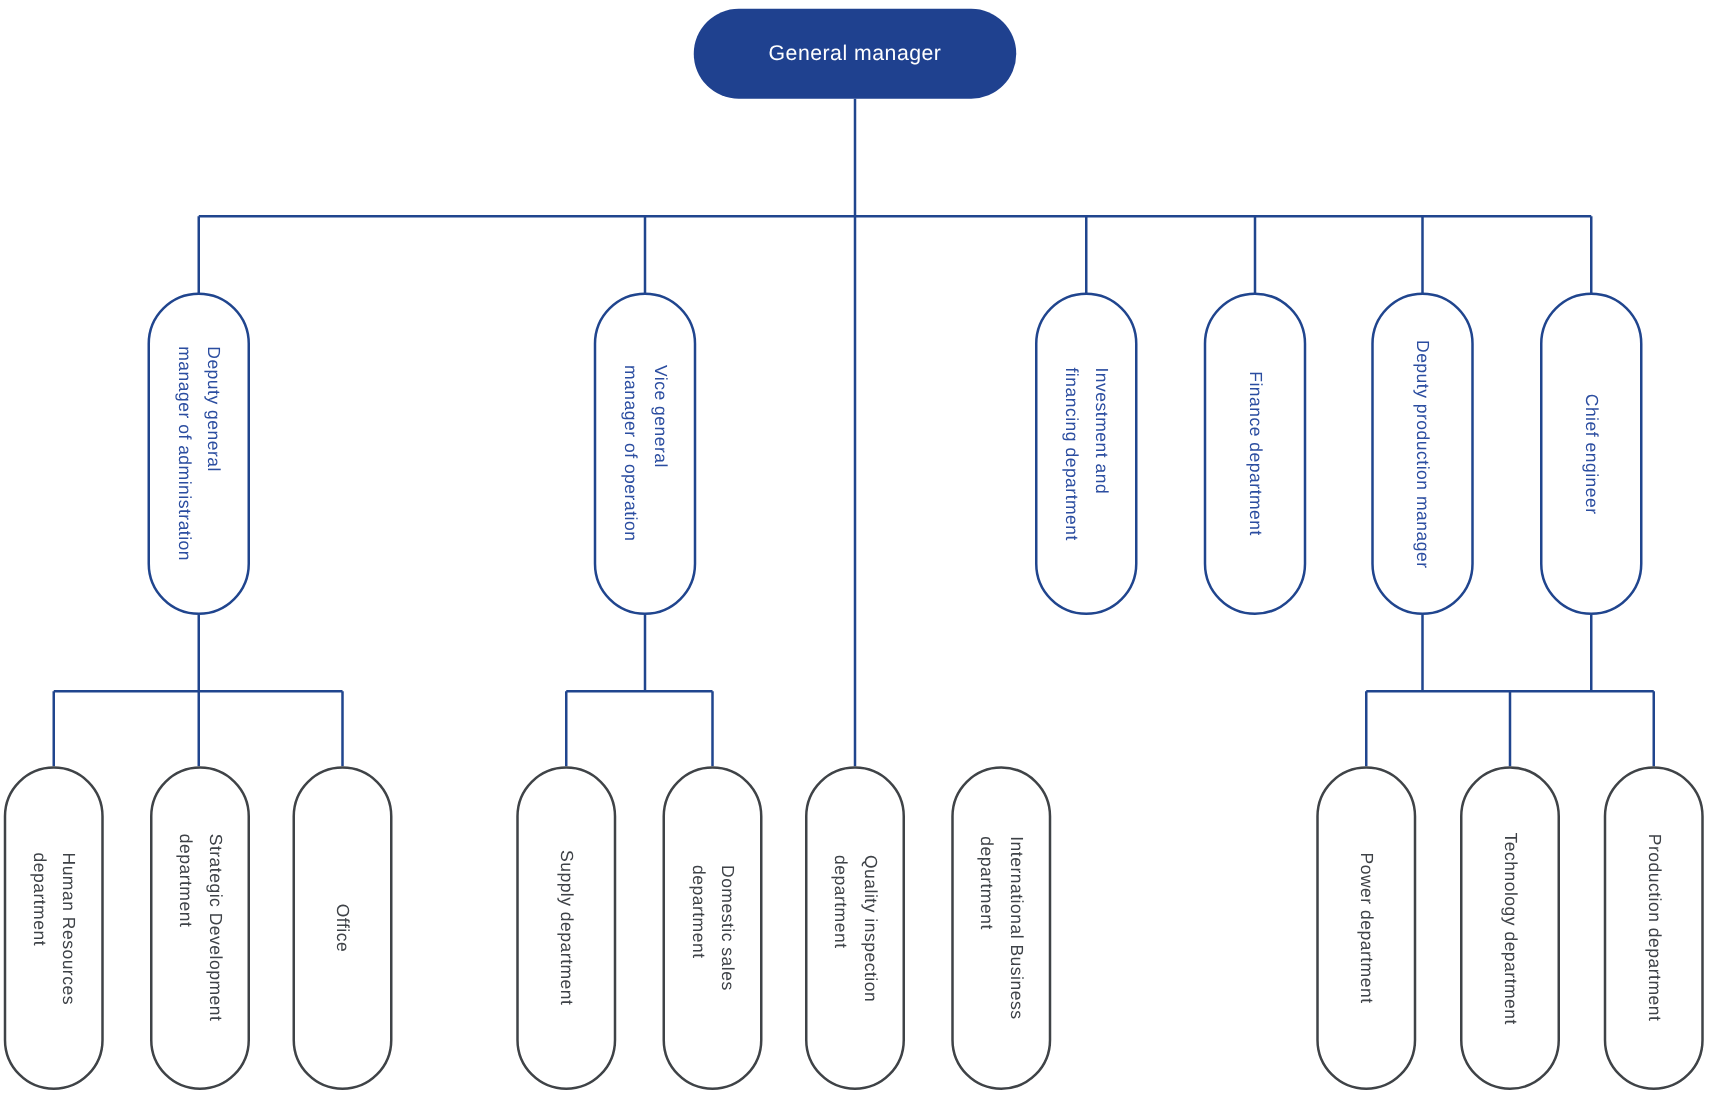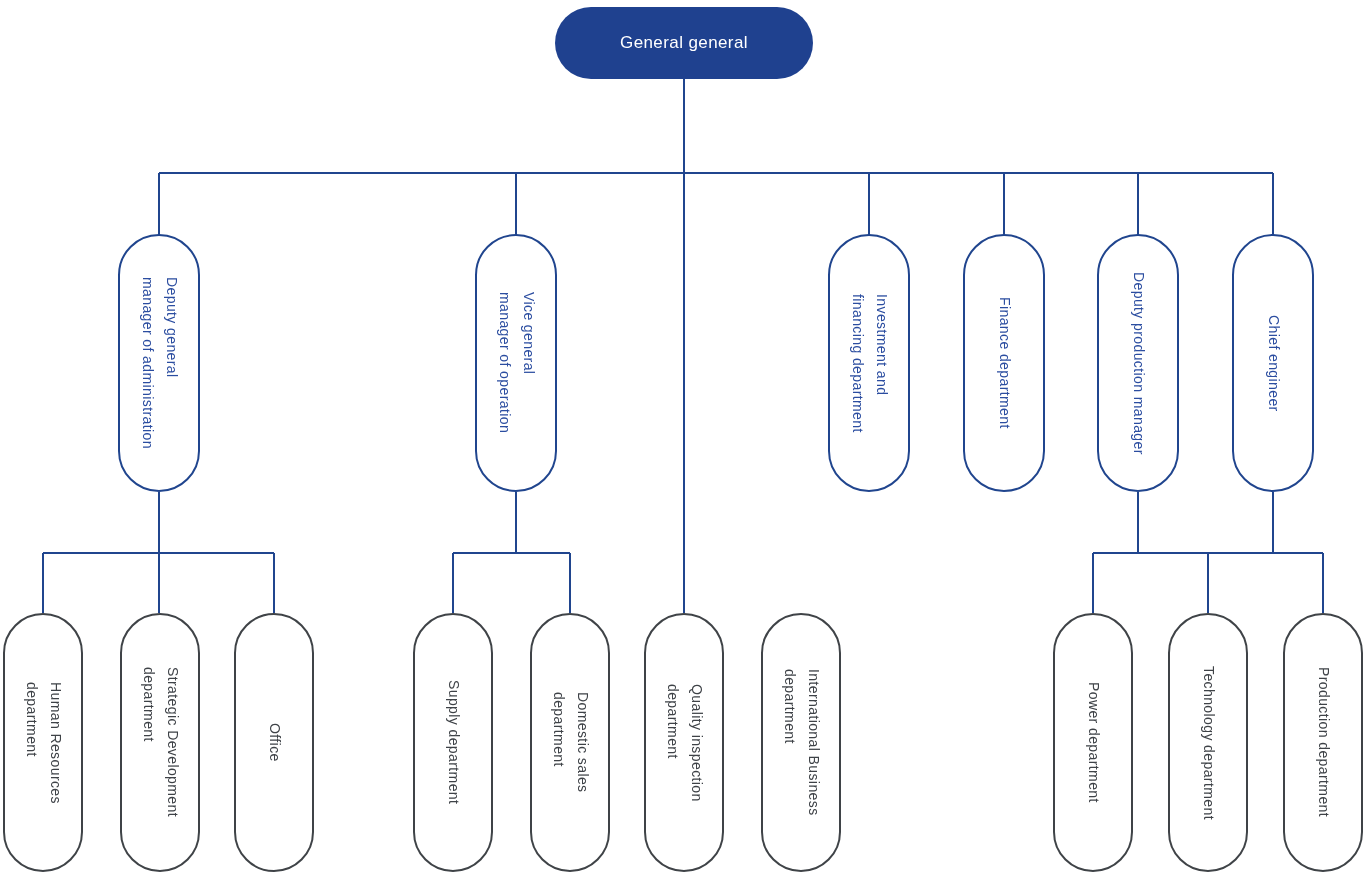"General general" span { text: general -> manager }
